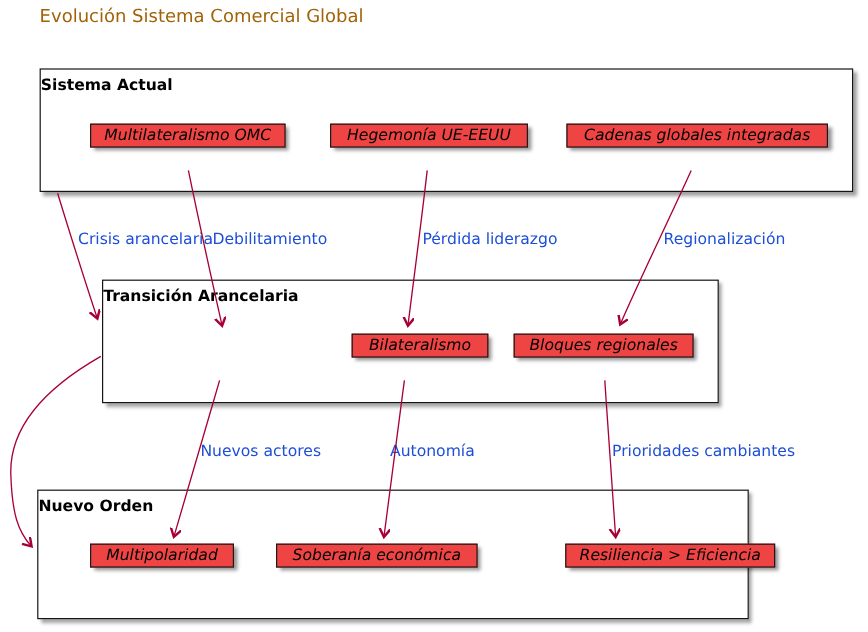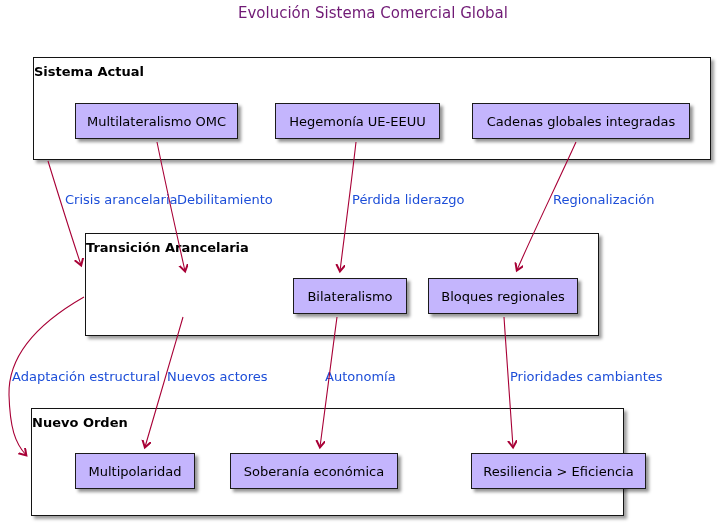"Evolución Sistema Comercial Global" .diagram-title { color: #701a75 -> #a16207; text-align: center -> none }
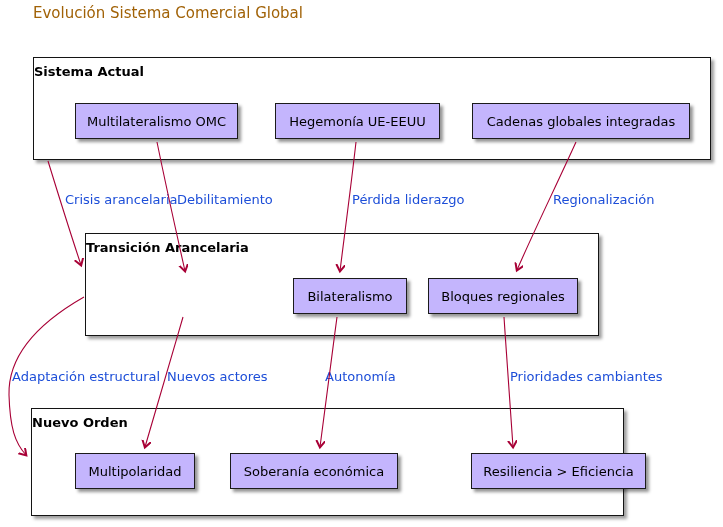"Multilateralismo OMC" .node-box { background: #c4b5fd -> #ef4444; font-style: none -> italic; height: 36px -> 20px }
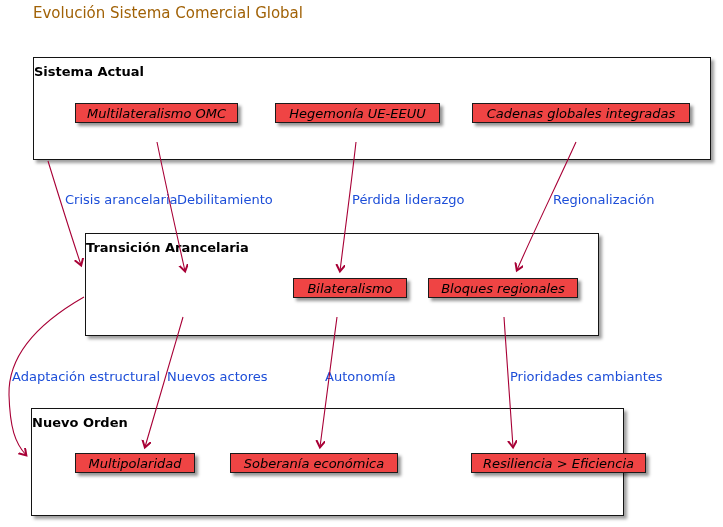"Adaptación estructural" div.edge-label { html: <div>Adaptación estructural</div> -> none }
